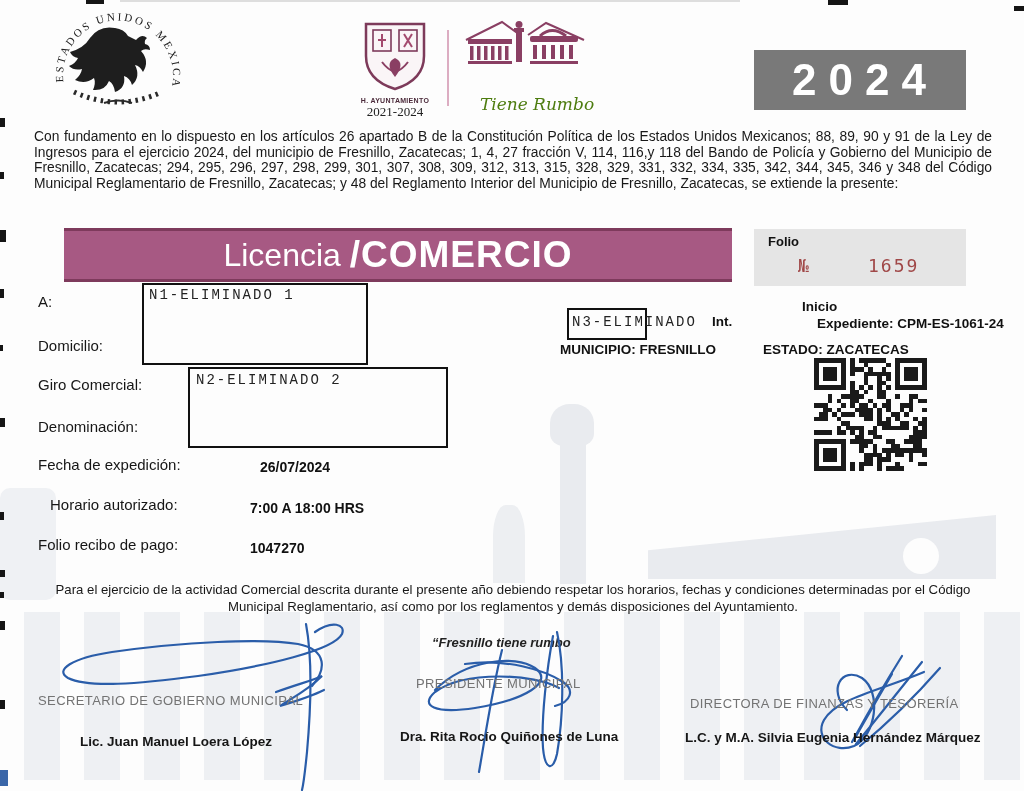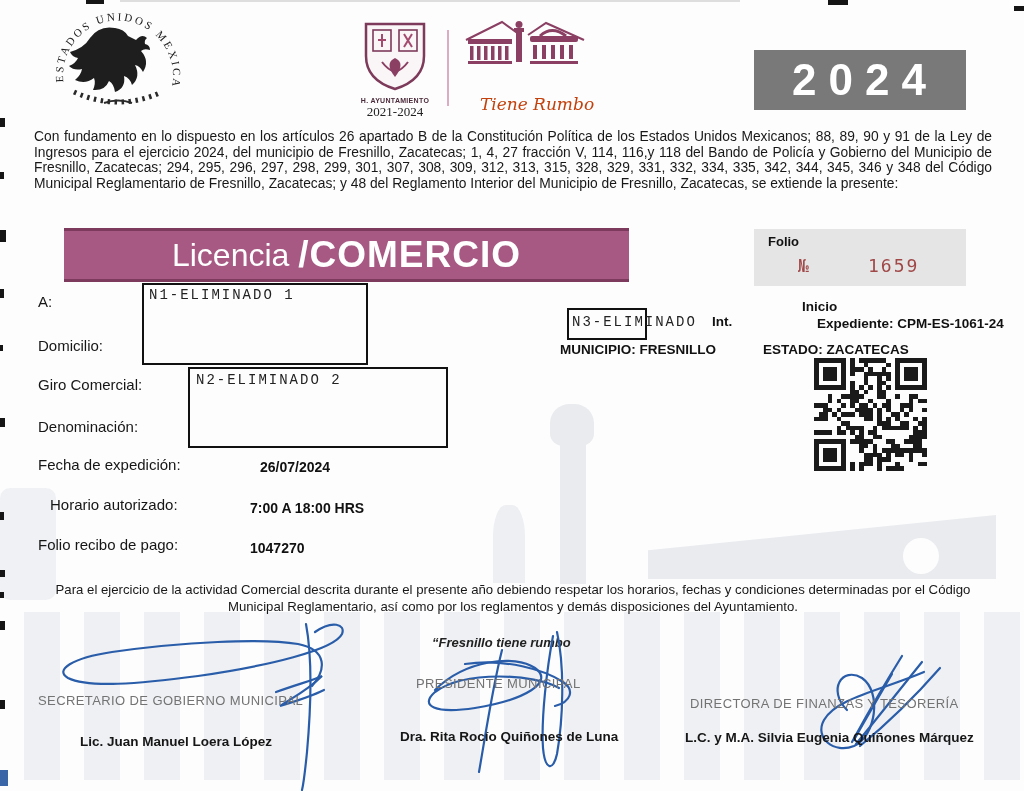"Tiene Rumbo" .logo-slogan { color: #c2410c -> #4d7c0f }
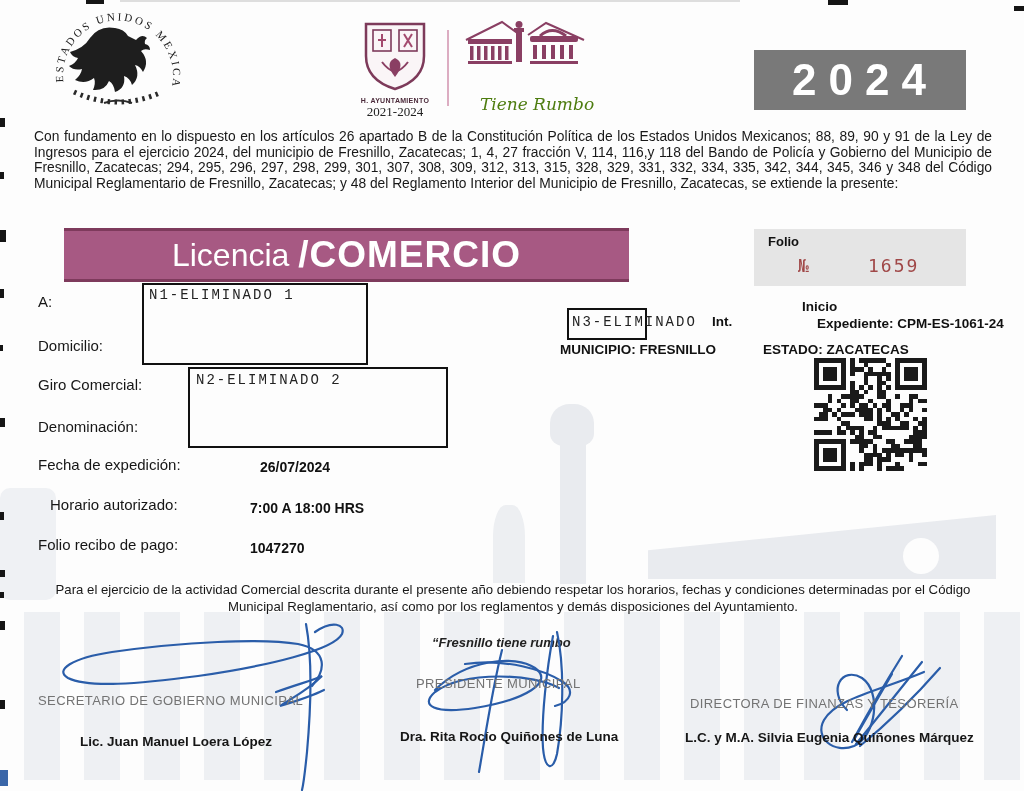"Licencia /COMERCIO" .banner { width: 565px -> 668px }
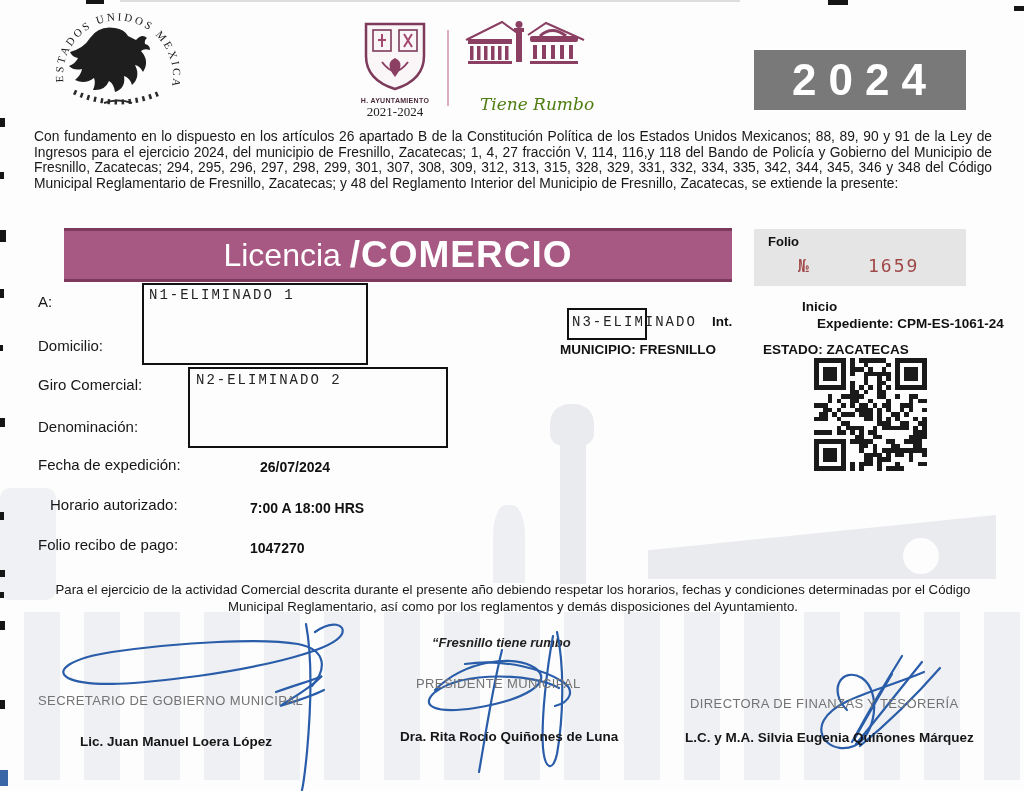"L.C. y M.A. Silvia Eugenia" div.abs { text: Quiñones -> Hernández }
